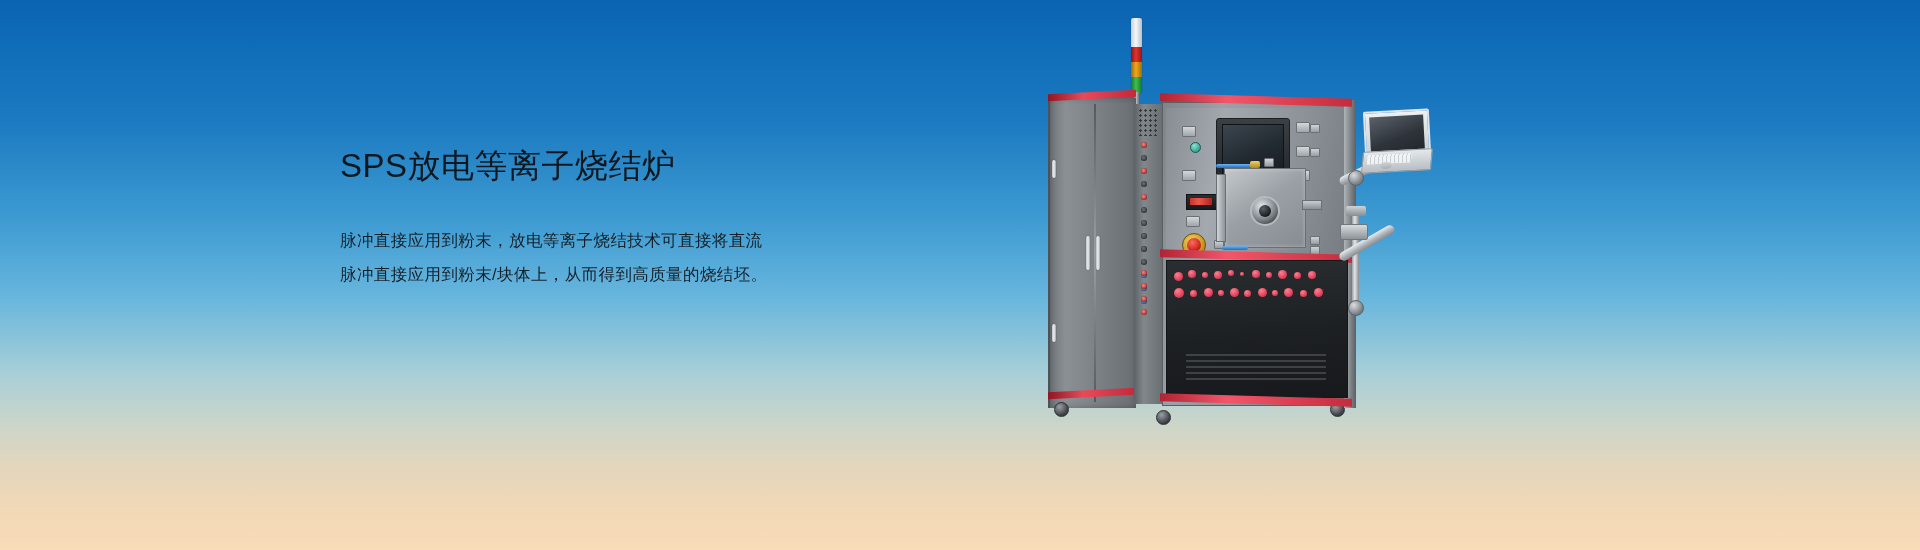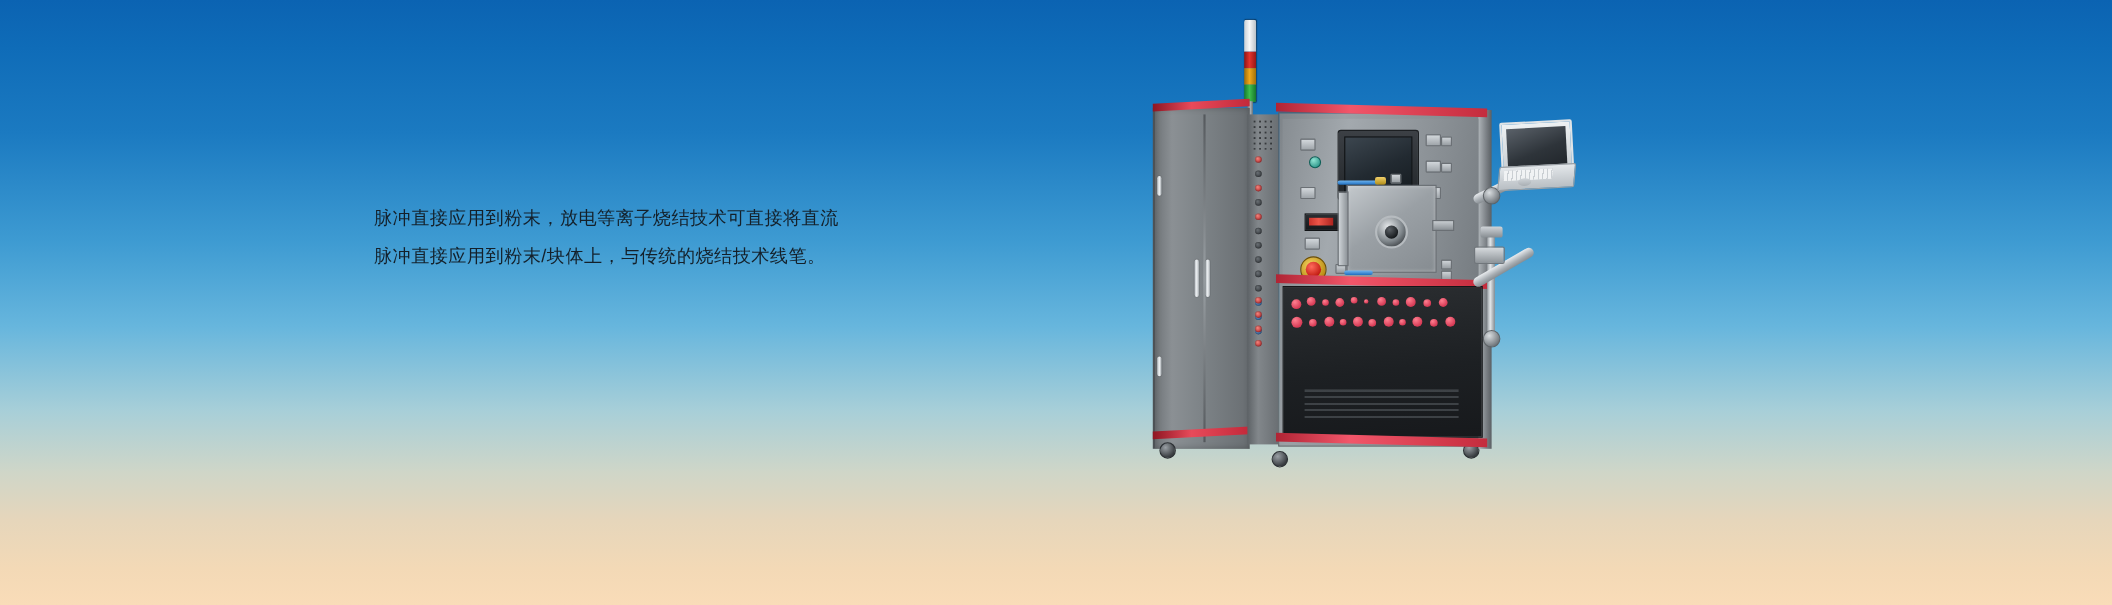"SPS放电等离子烧结炉" h1 { html: none -> <h1>SPS放电等离子烧结炉</h1> }
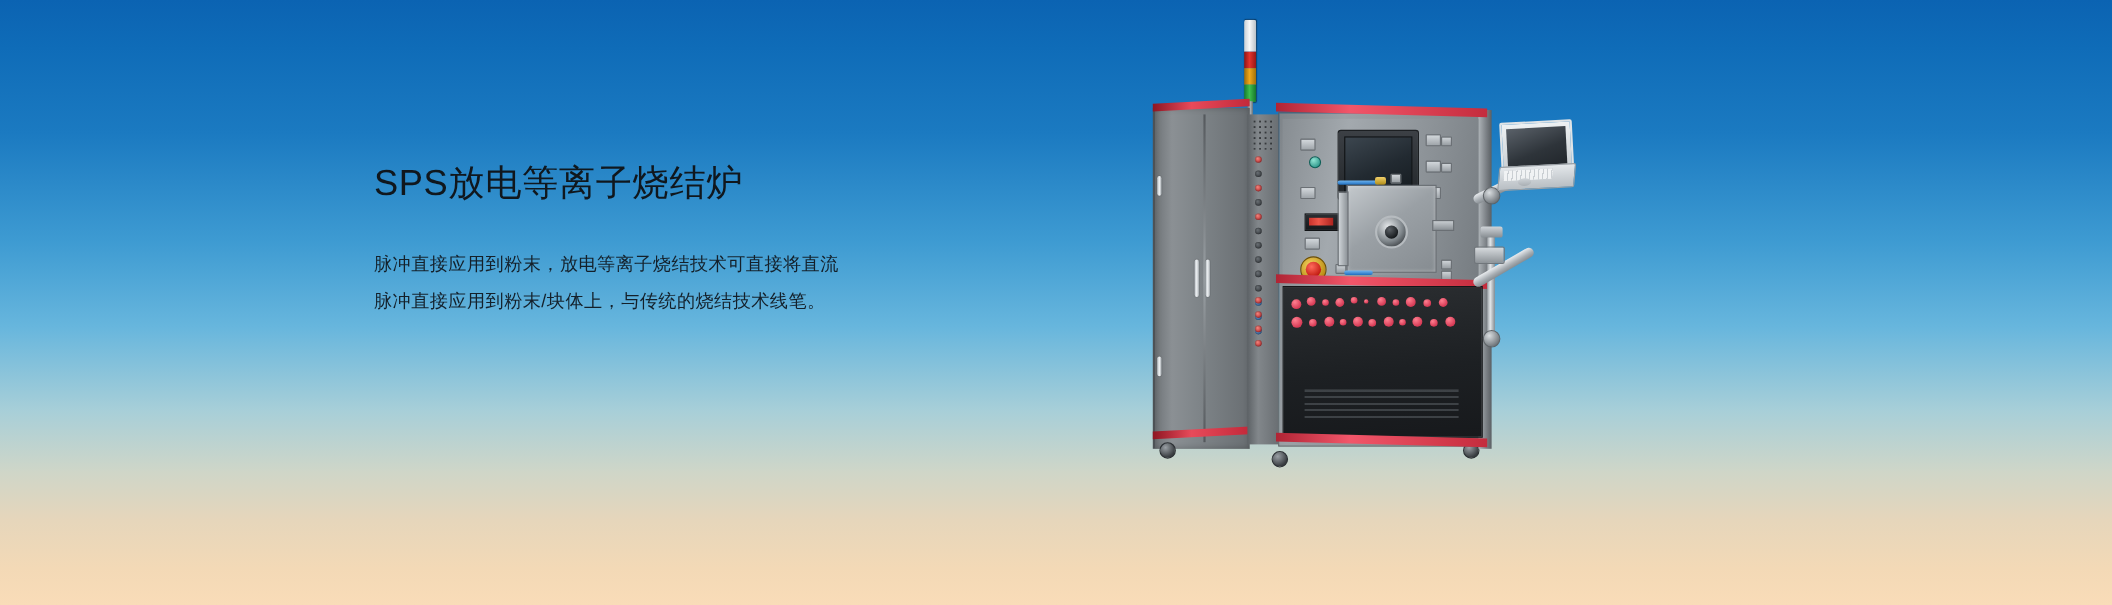"脉冲直接应用到粉末/块体上，与传统的烧结技术线笔。" span.line { text: 与传统的烧结技术线笔 -> 从而得到高质量的烧结坯 }
